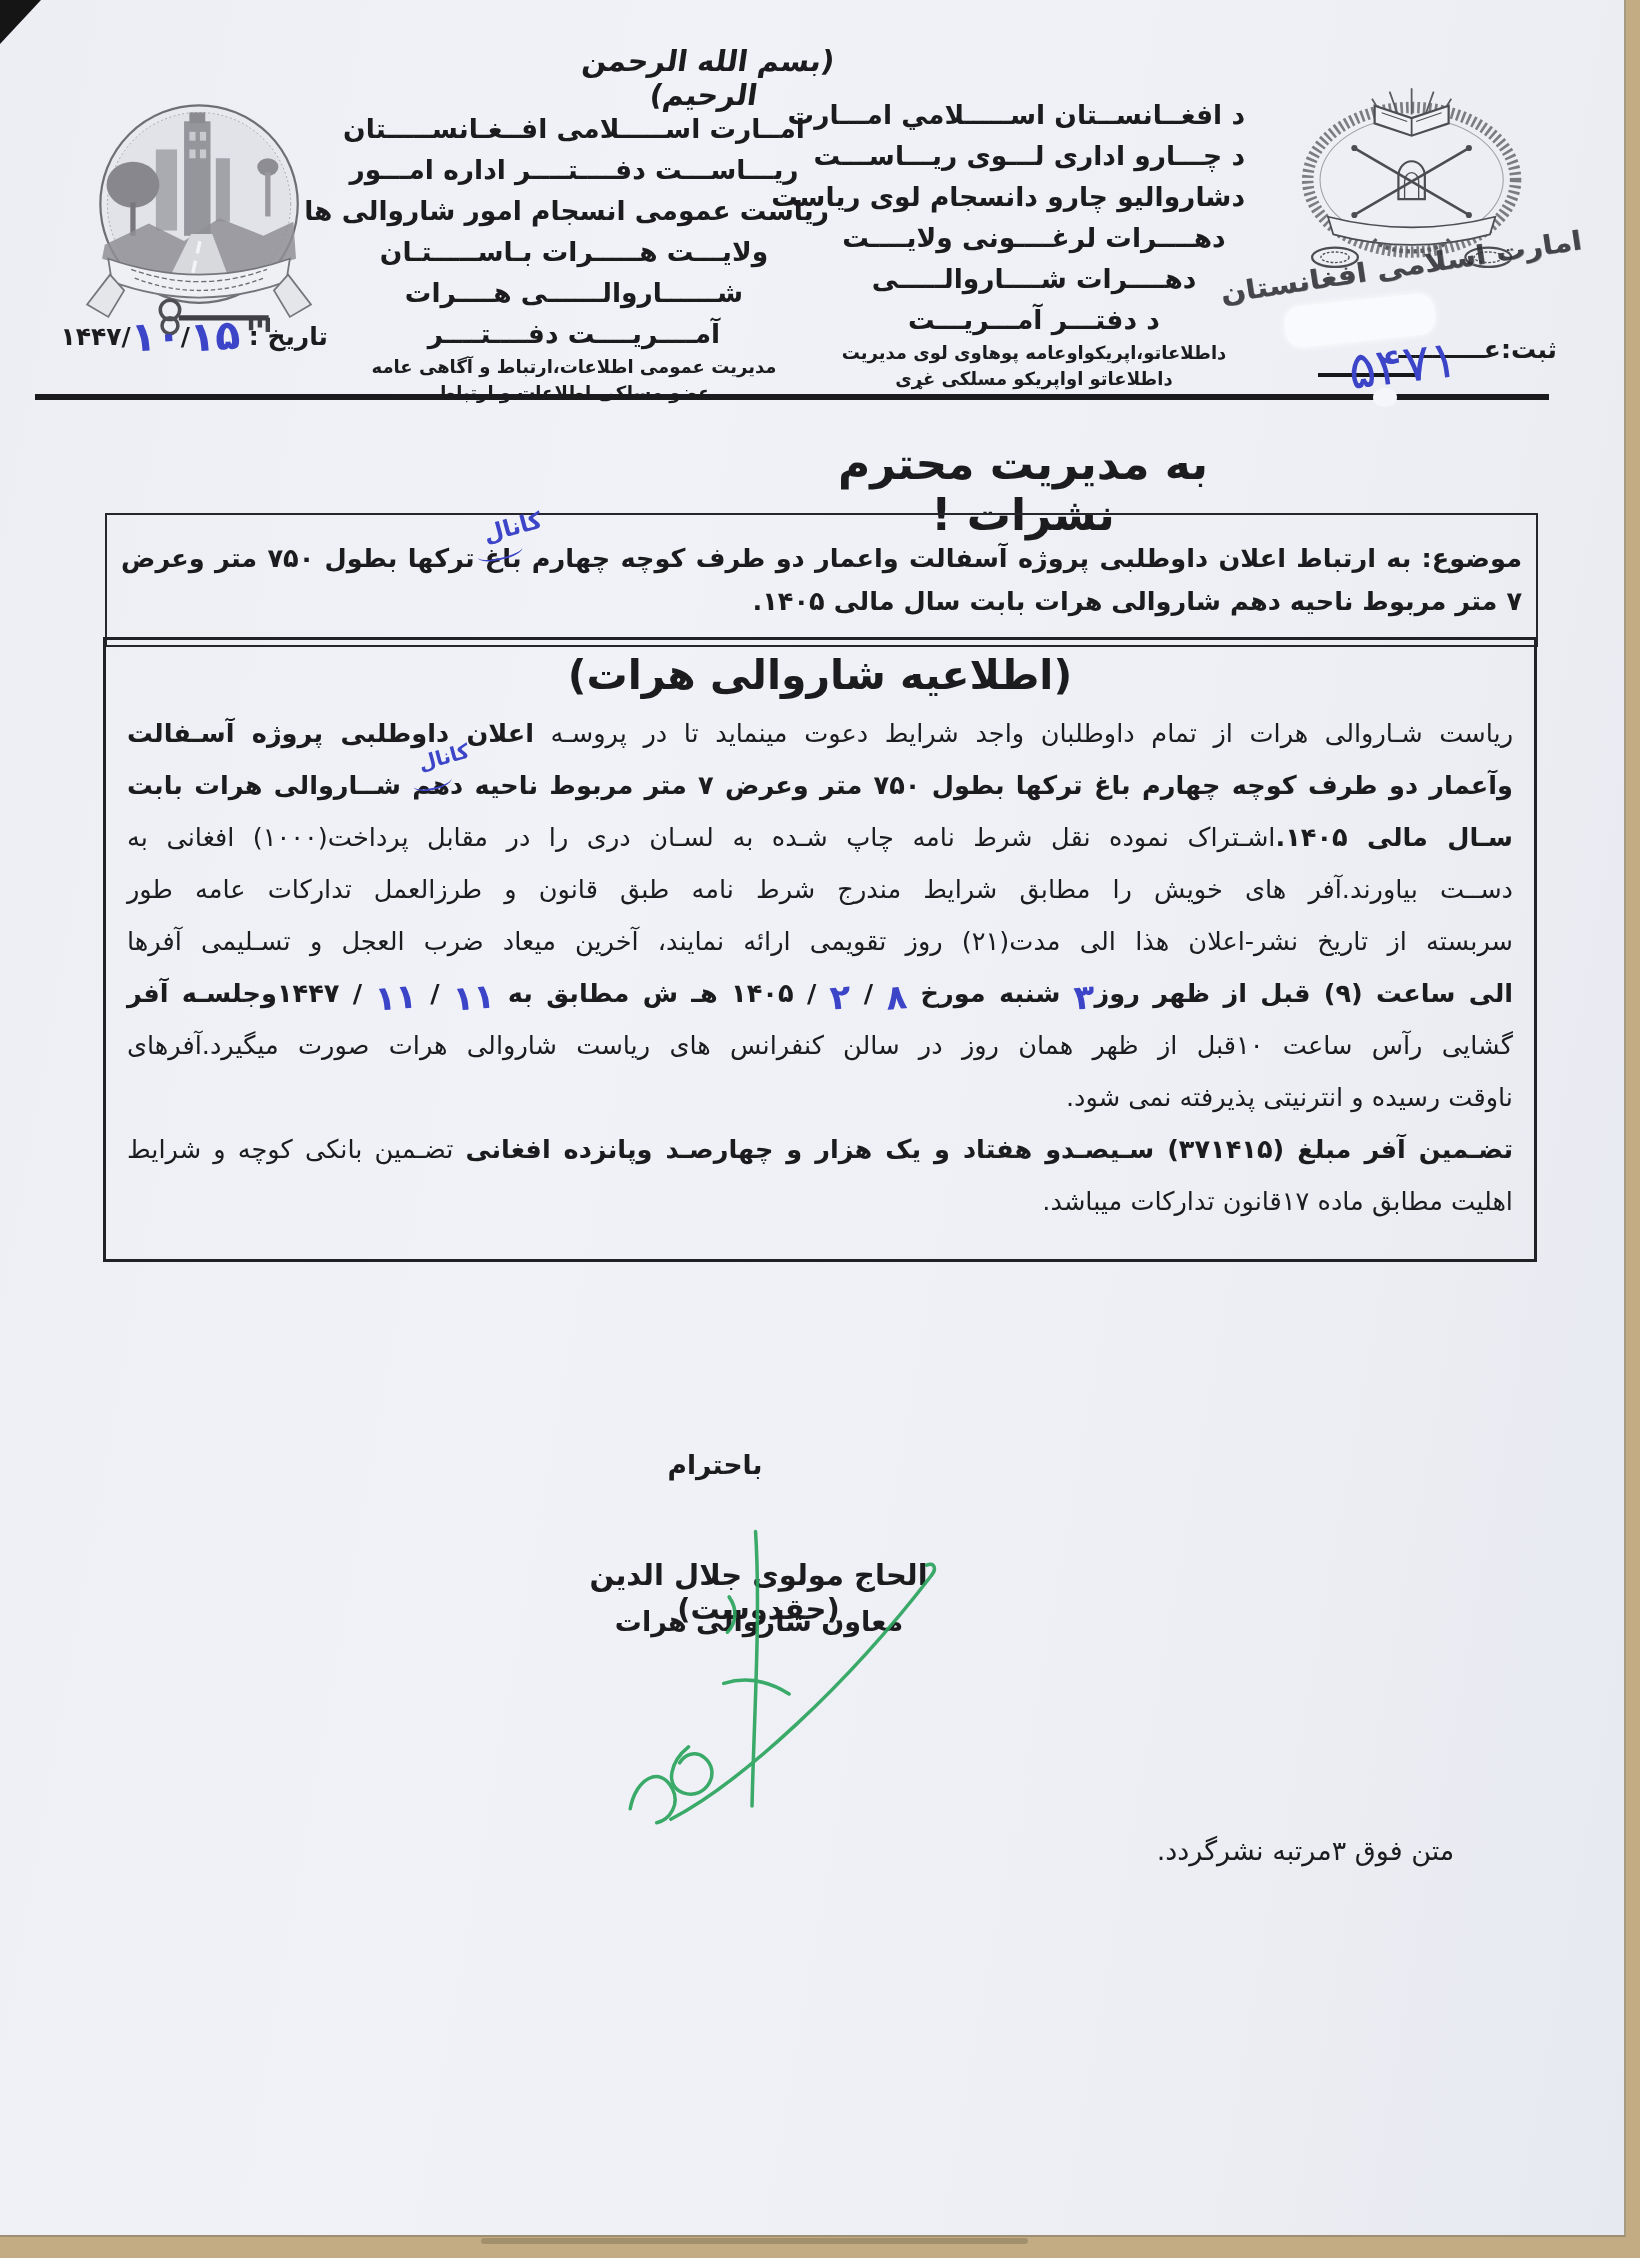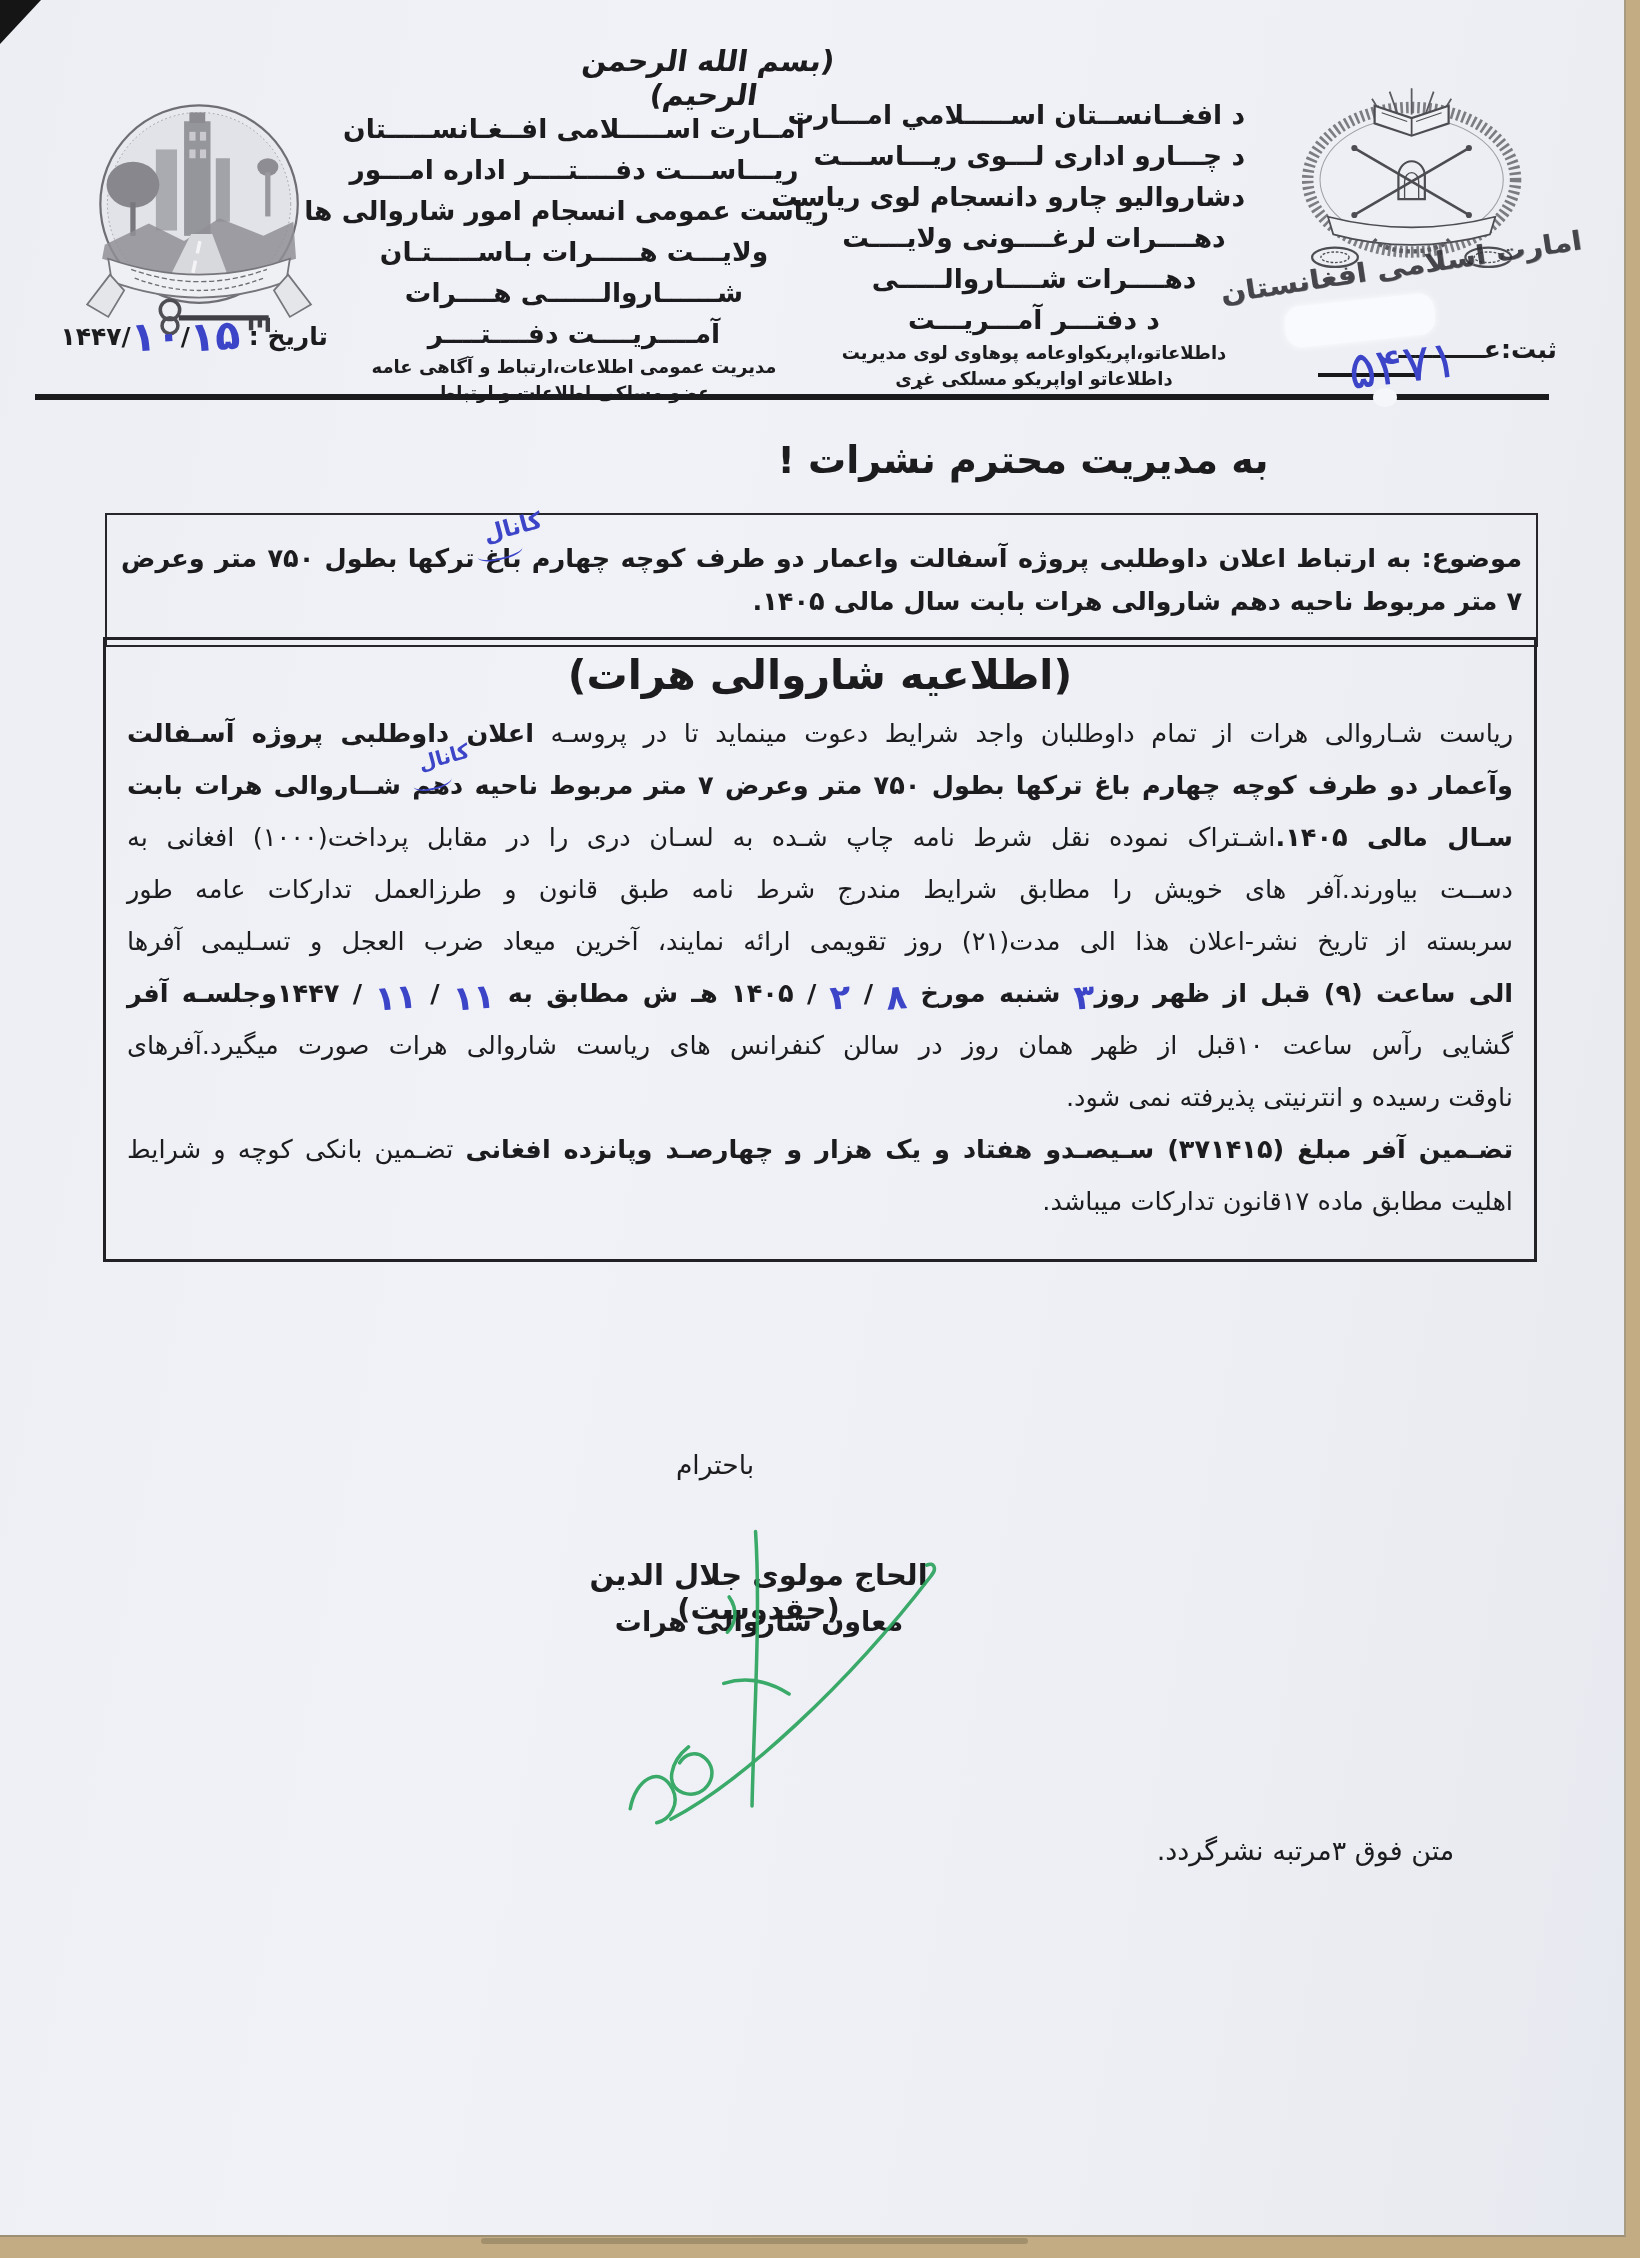"به مدیریت محترم نشرات !" .salutation { font-size: 38px -> 44px }
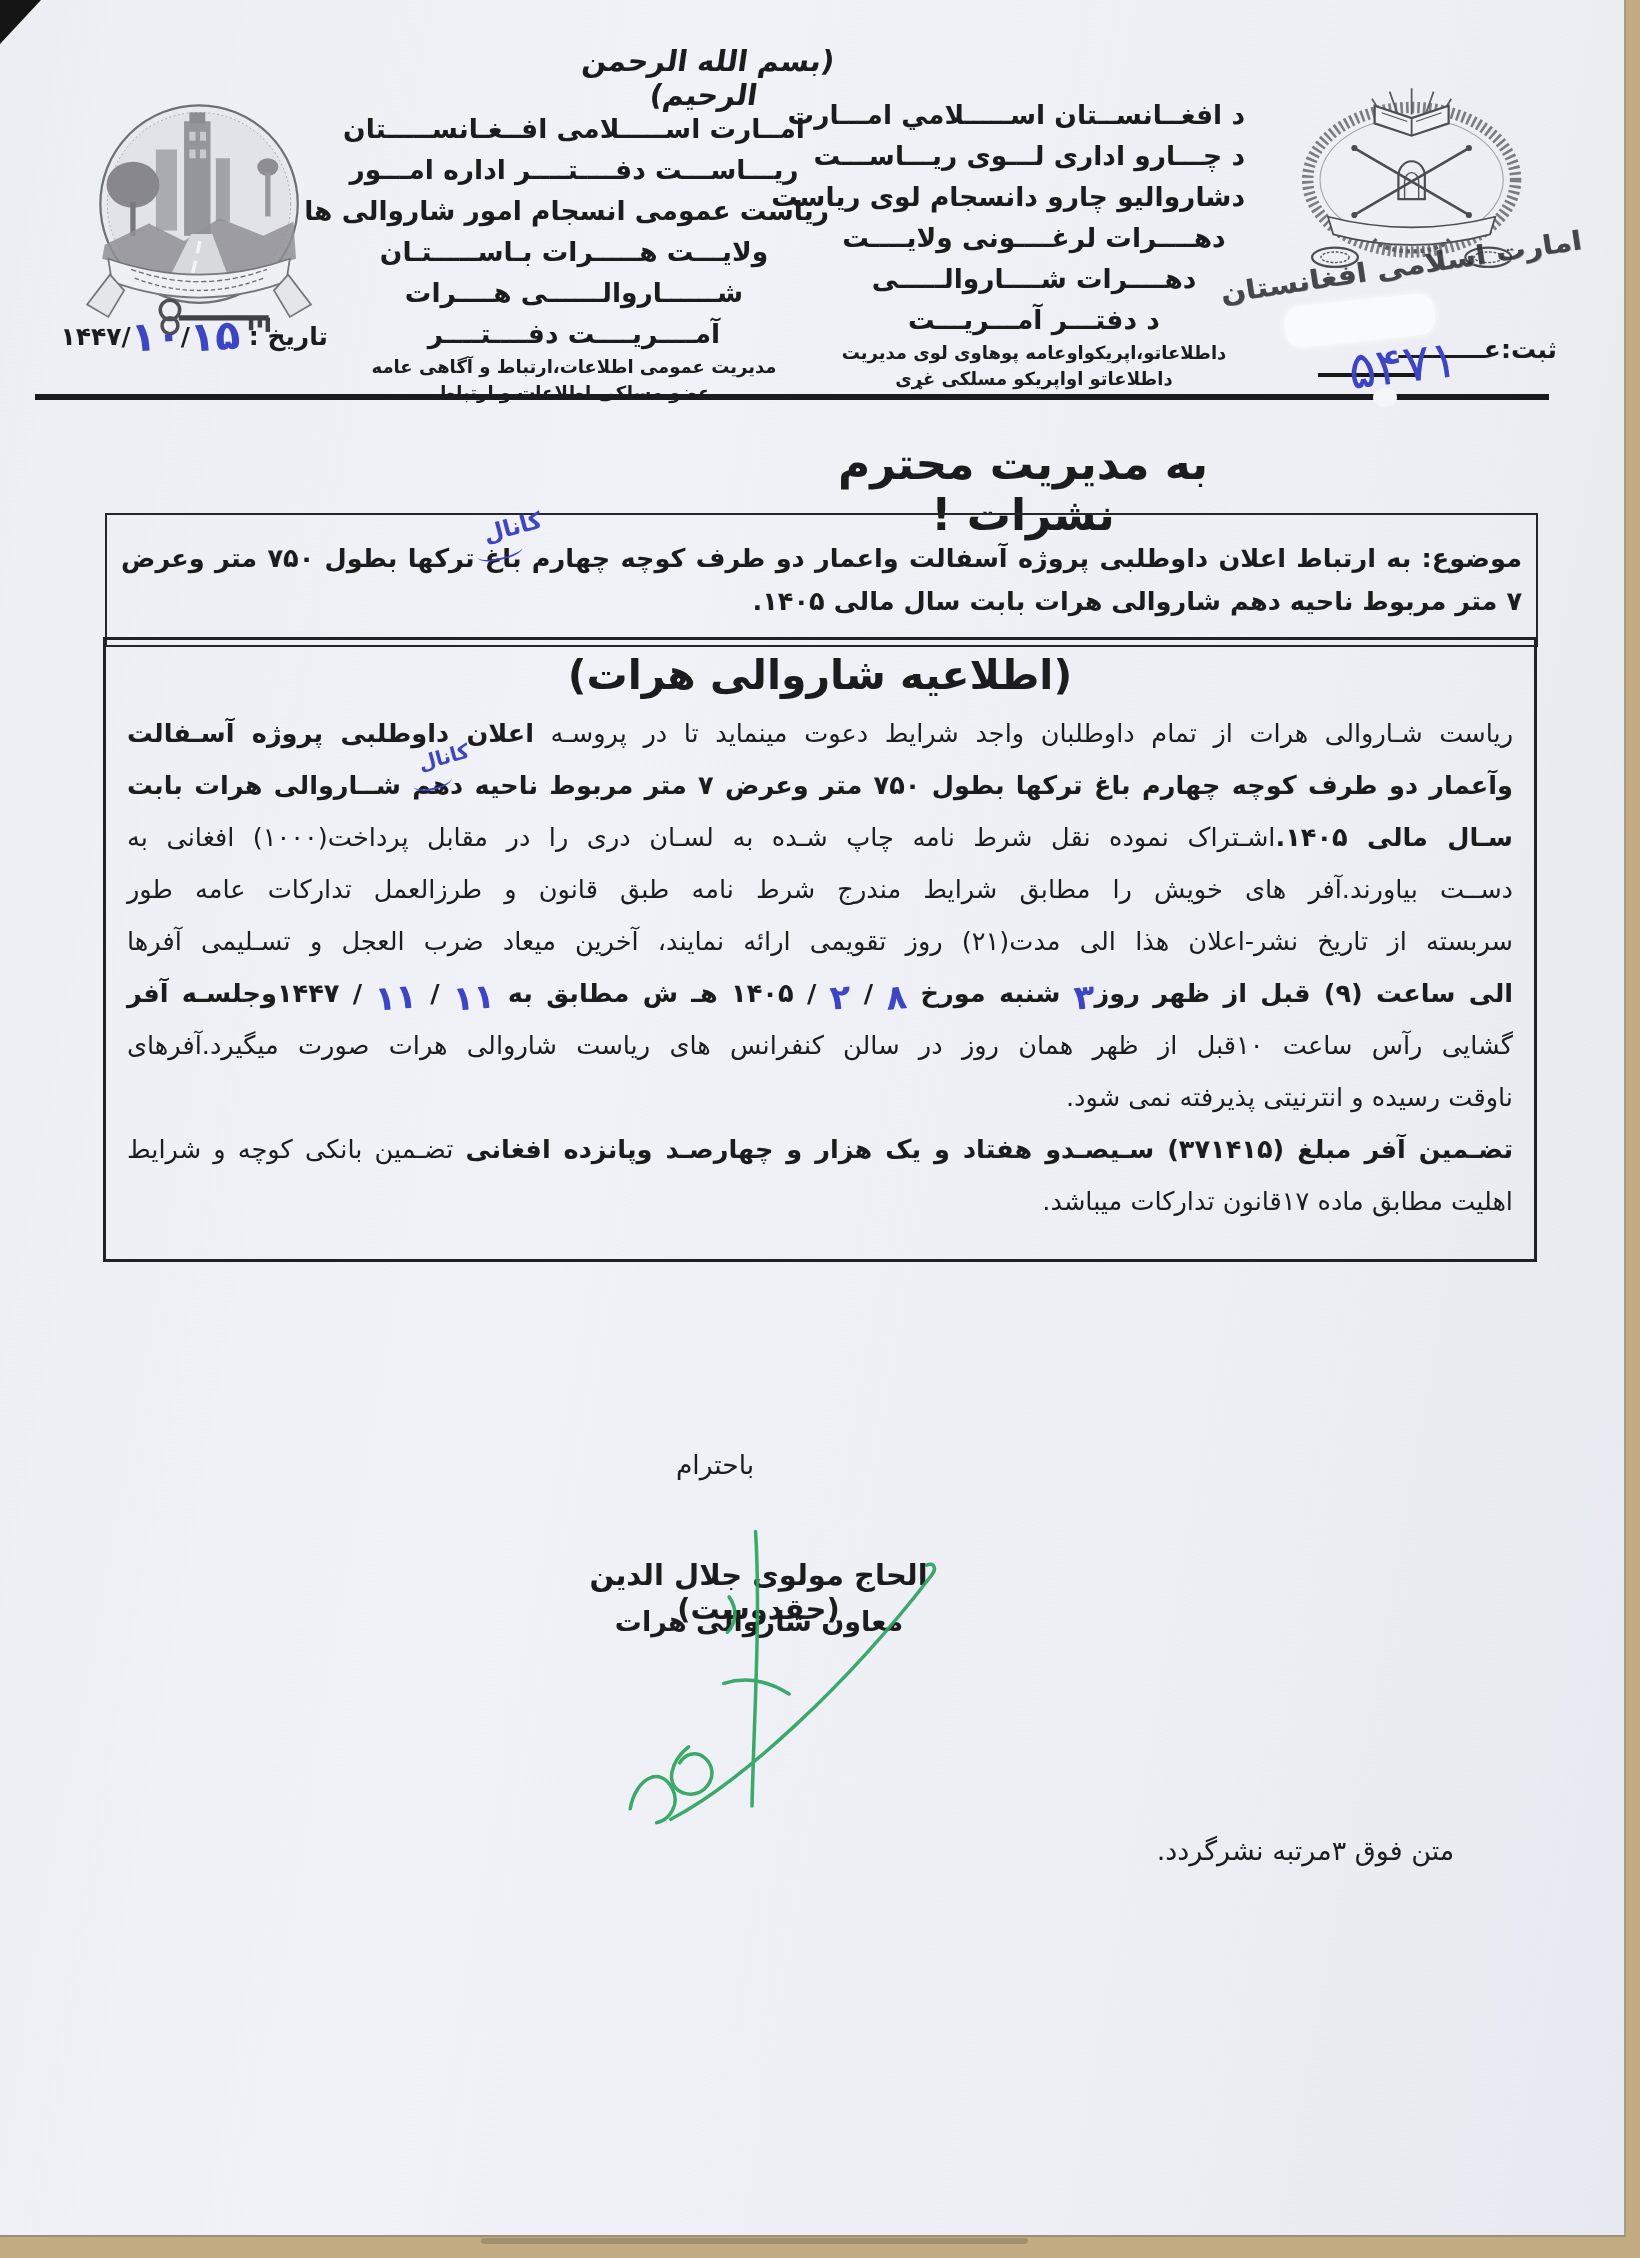"باحترام" .respect { font-weight: normal -> bold }
